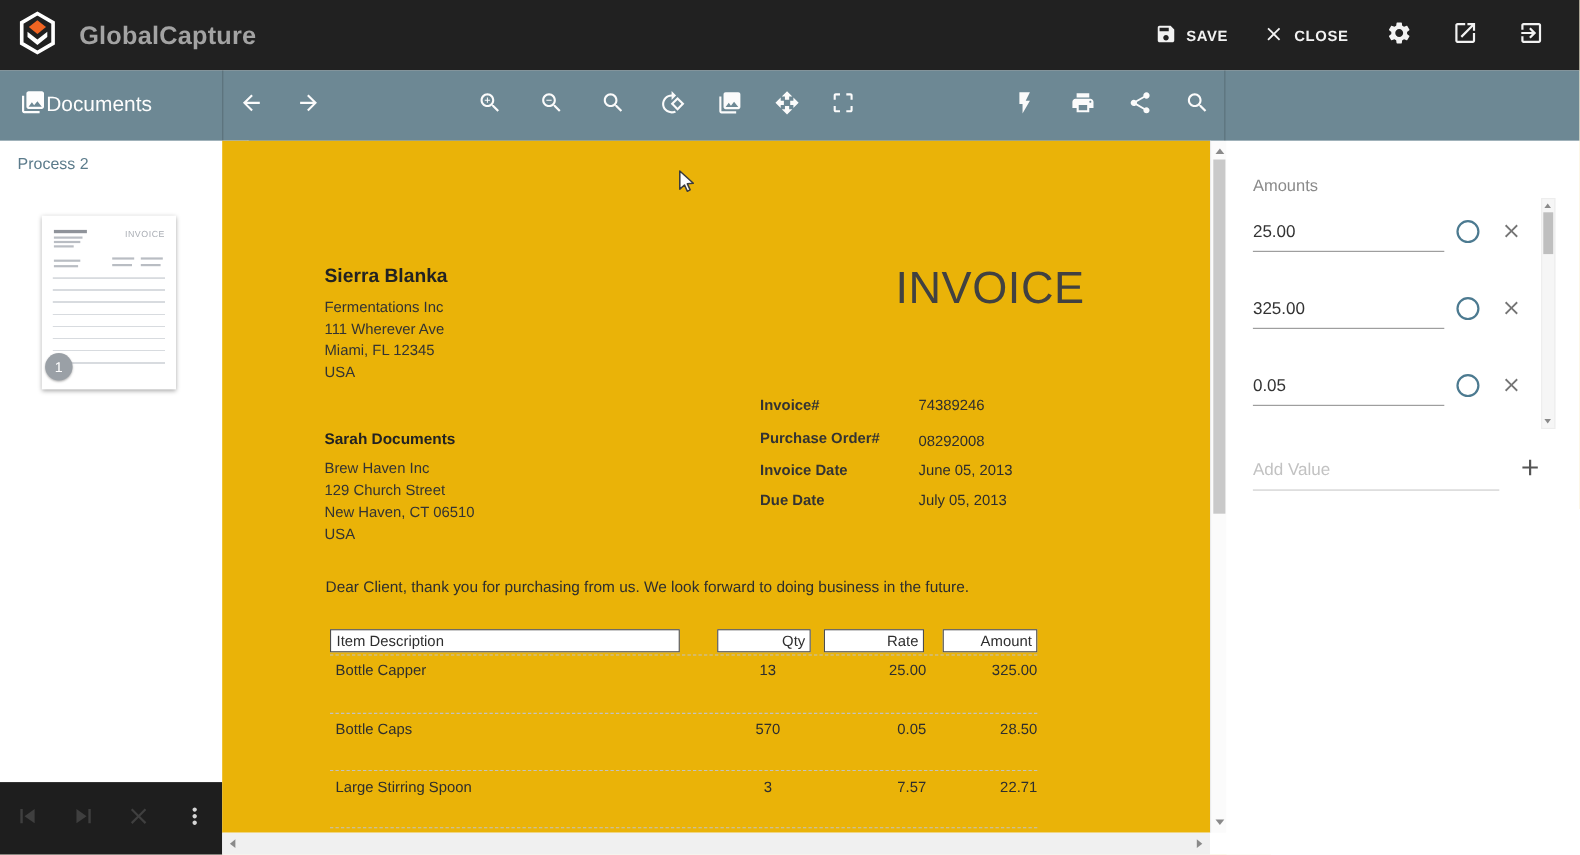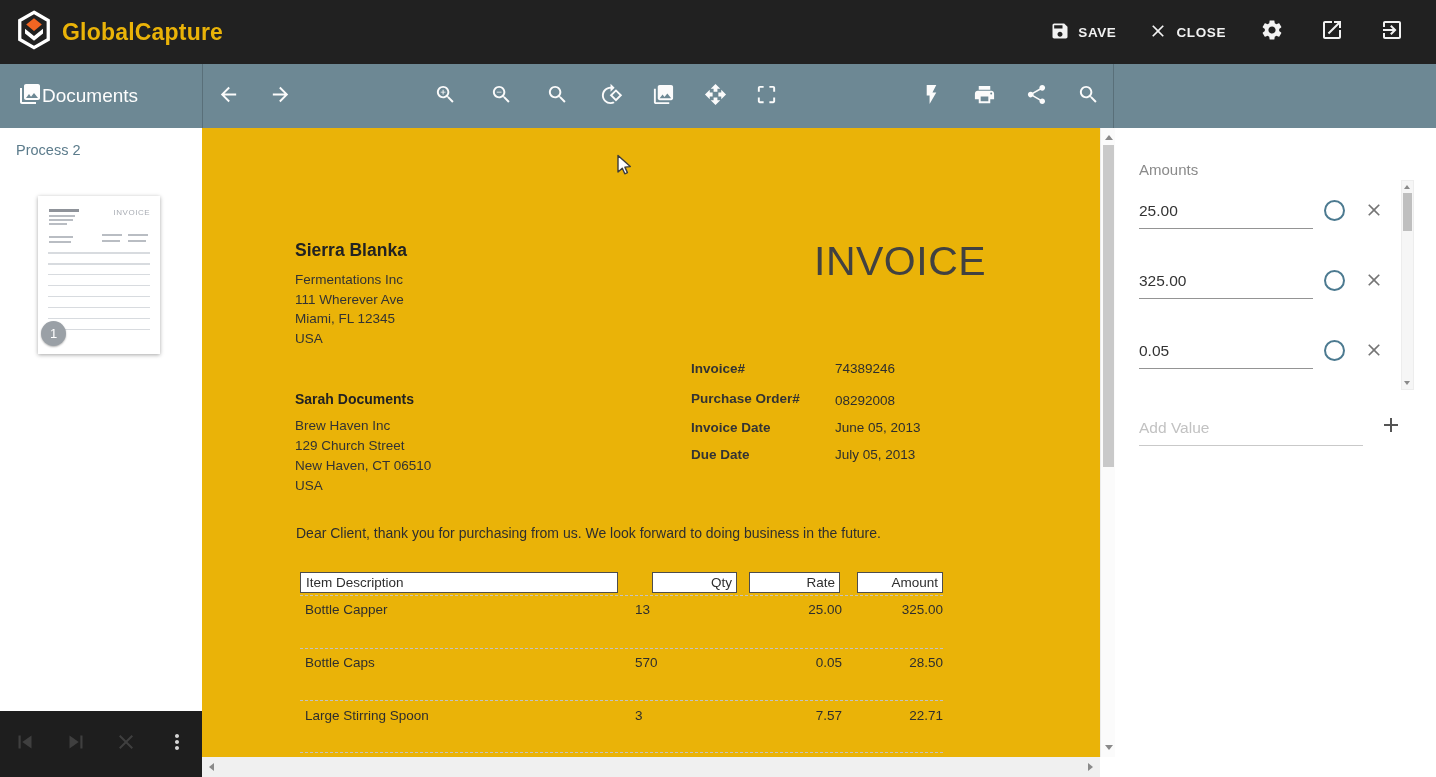"GlobalCapture" .brand-title { color: #eab308 -> #a3a3a3; margin-left: none -> 10px }
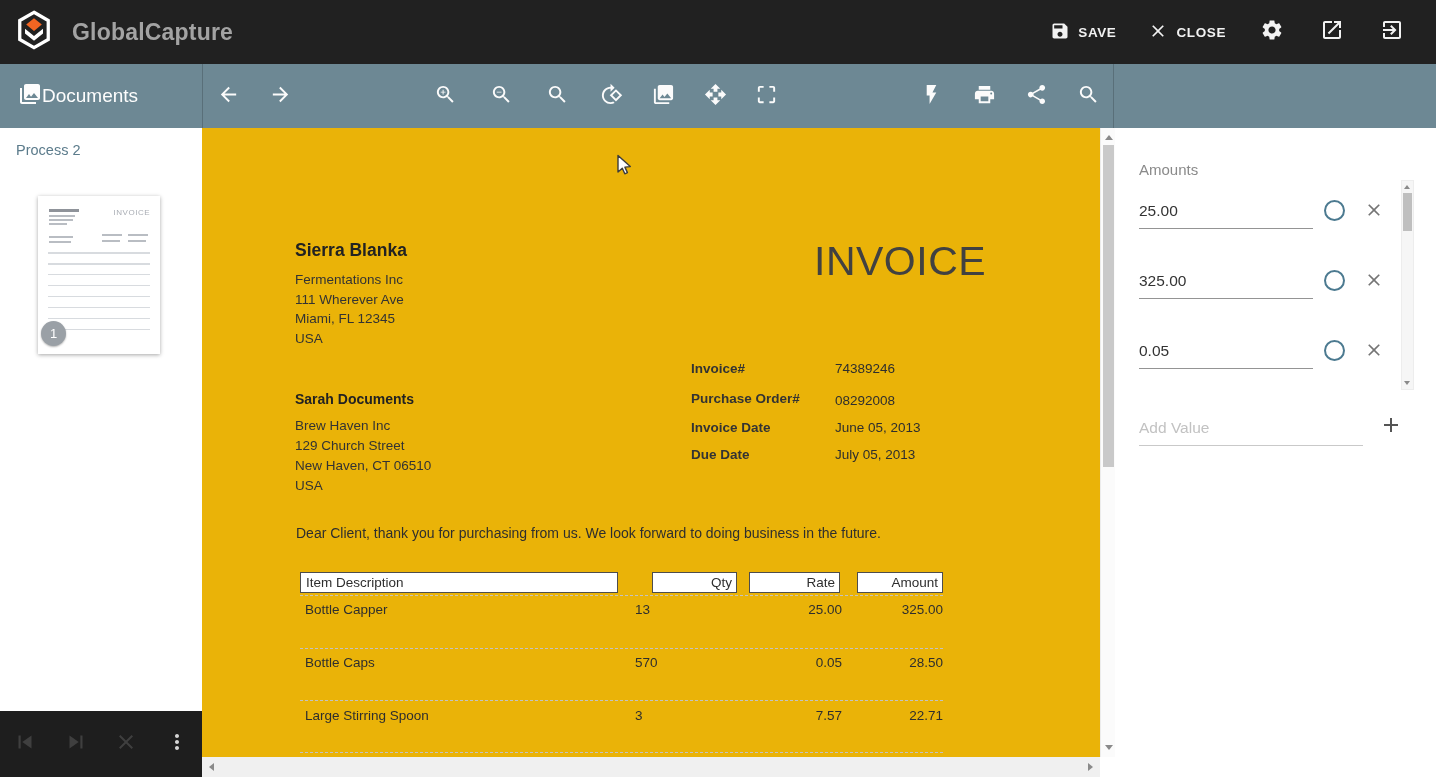"13" .c-qty { left: 335px -> 348px; text-align: left -> center }
